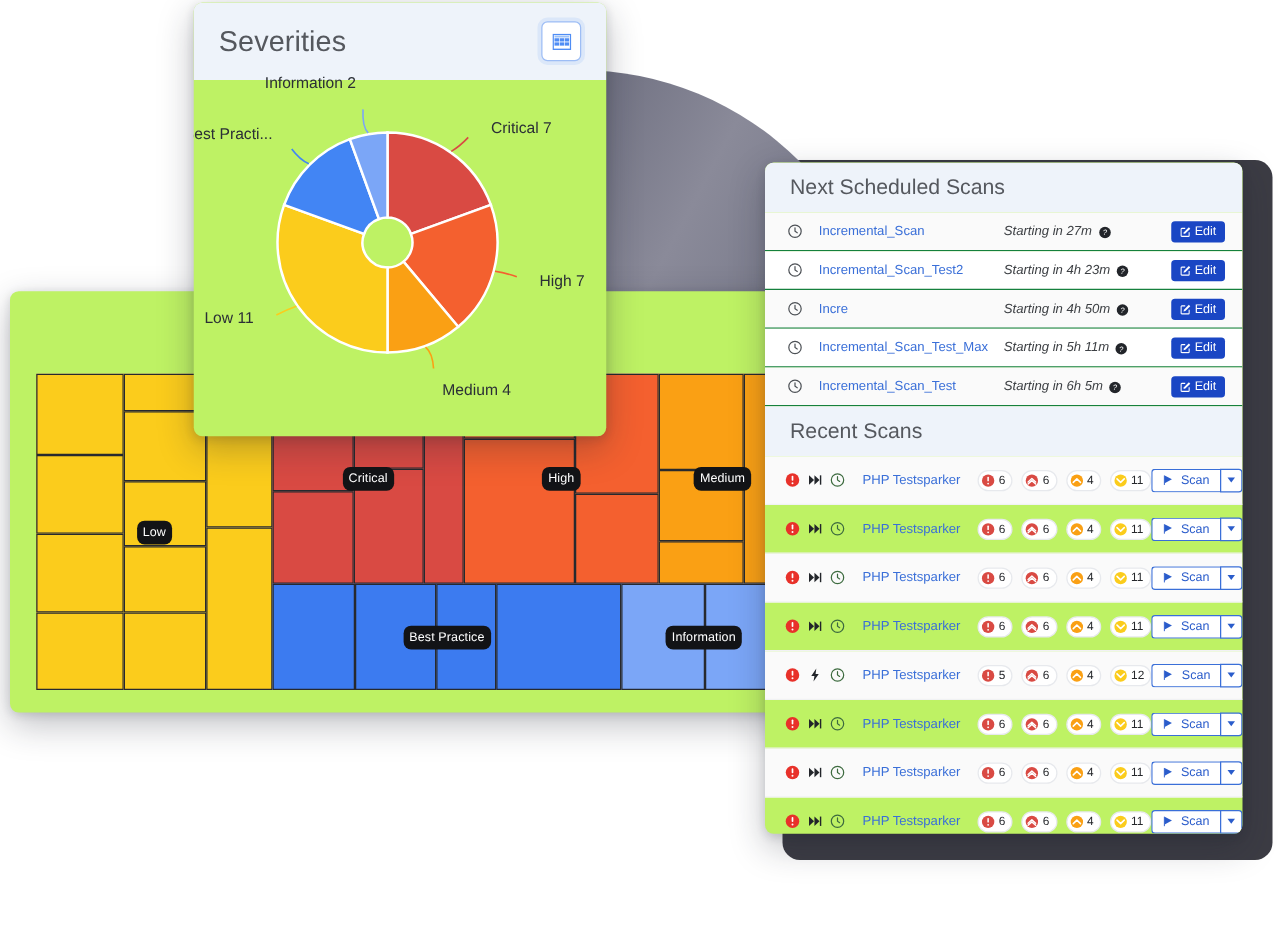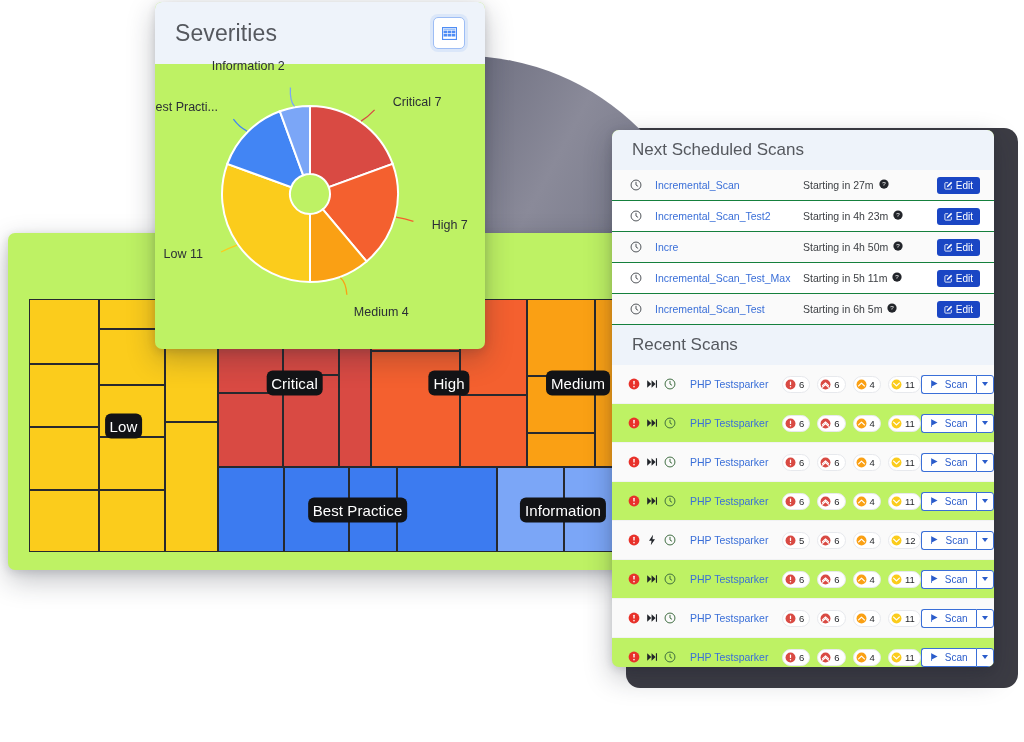"Starting in 27m" .sched-time { align-items: flex-start -> flex-end; font-style: none -> italic }
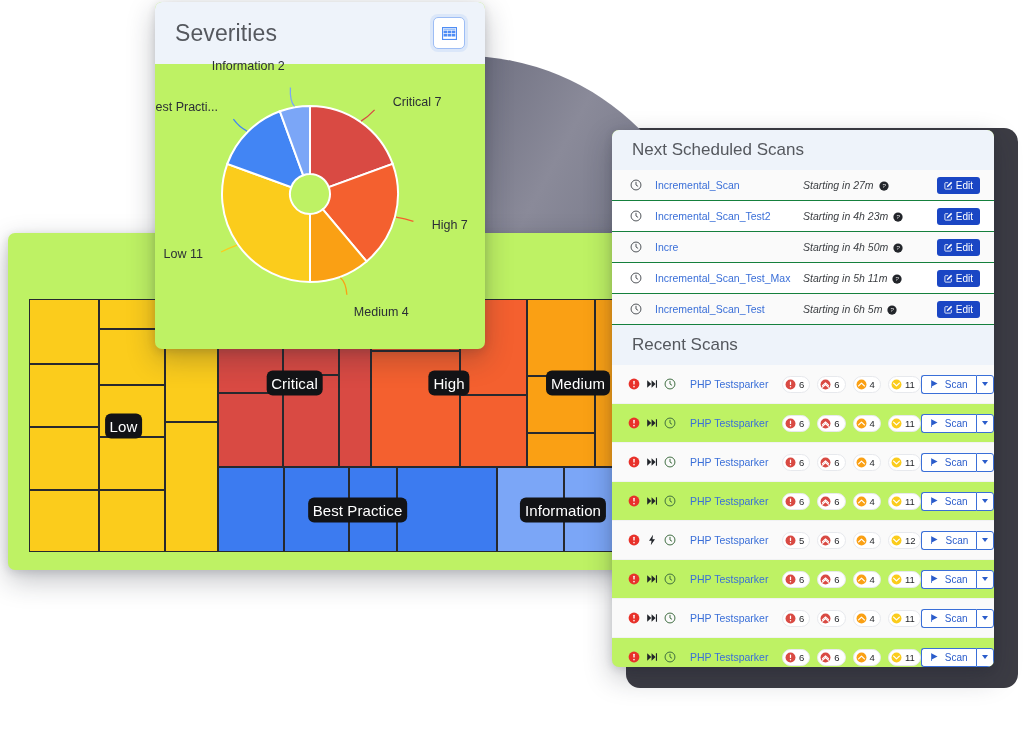"Critical" .tm-label { font-size: 15px -> 10px }
